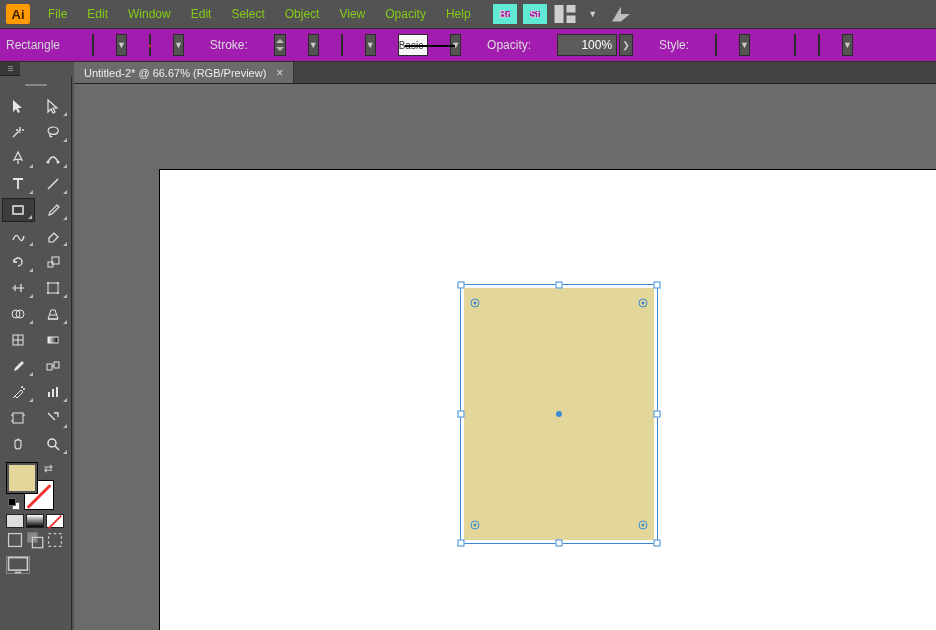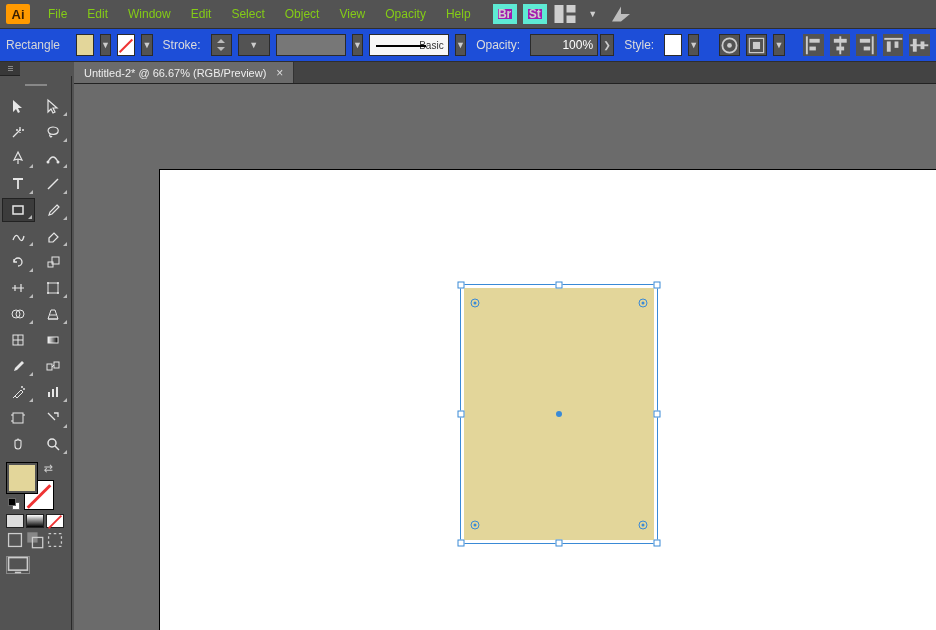"Br" .menubar .square-btn { border: 5px solid #5eead4 -> 7px solid #5eead4; font-size: 12px -> 10px }
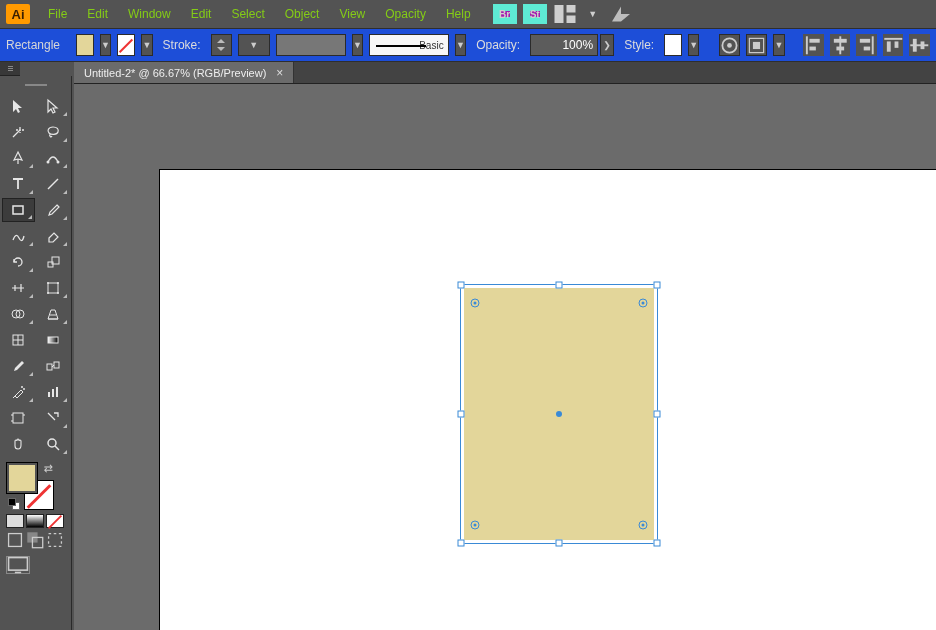"Rectangle" .controlbar { background: #1d4ed8 -> #a21caf; gap: 6px -> 22px }
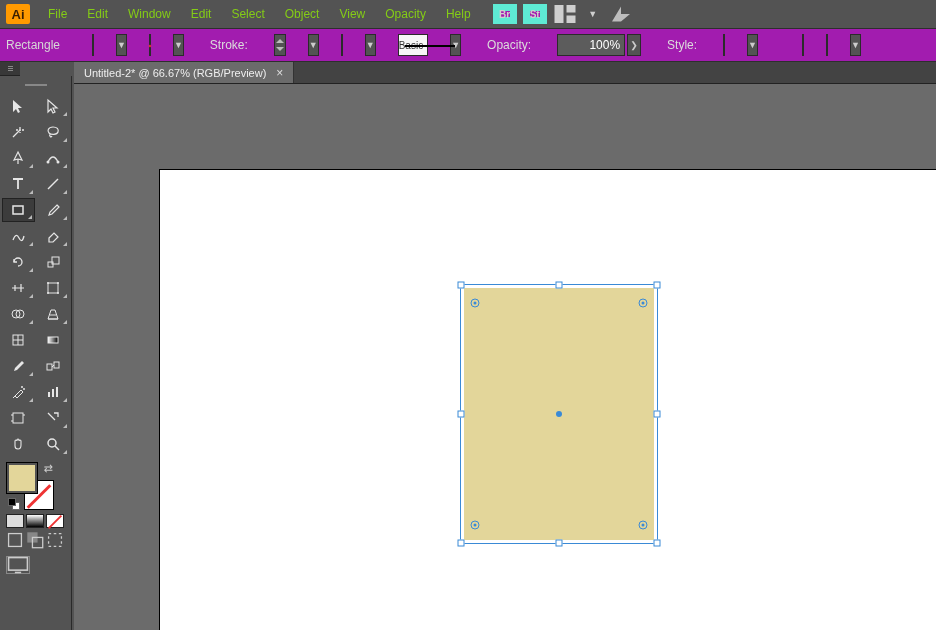"100%" .opacity-field { width: 68px -> 60px }
